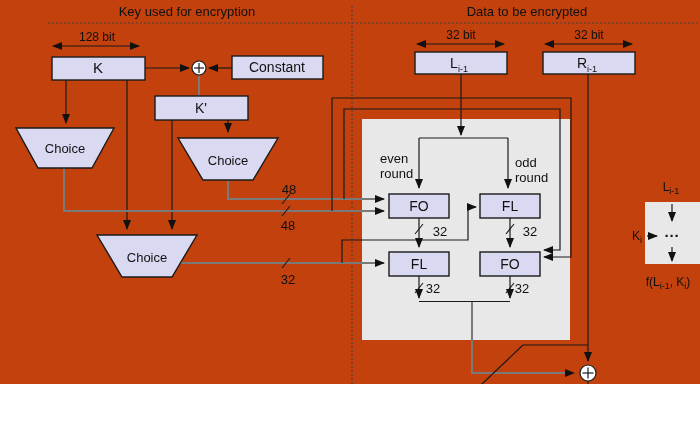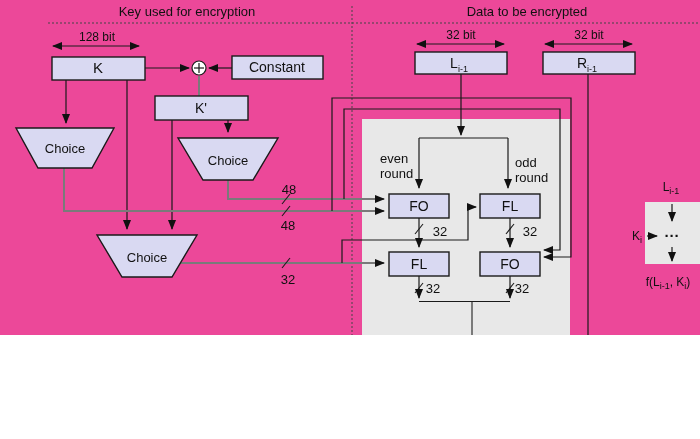"Key used for encryption" .stage { background: #ec4899 -> #c2410c; height: 335px -> 384px }
